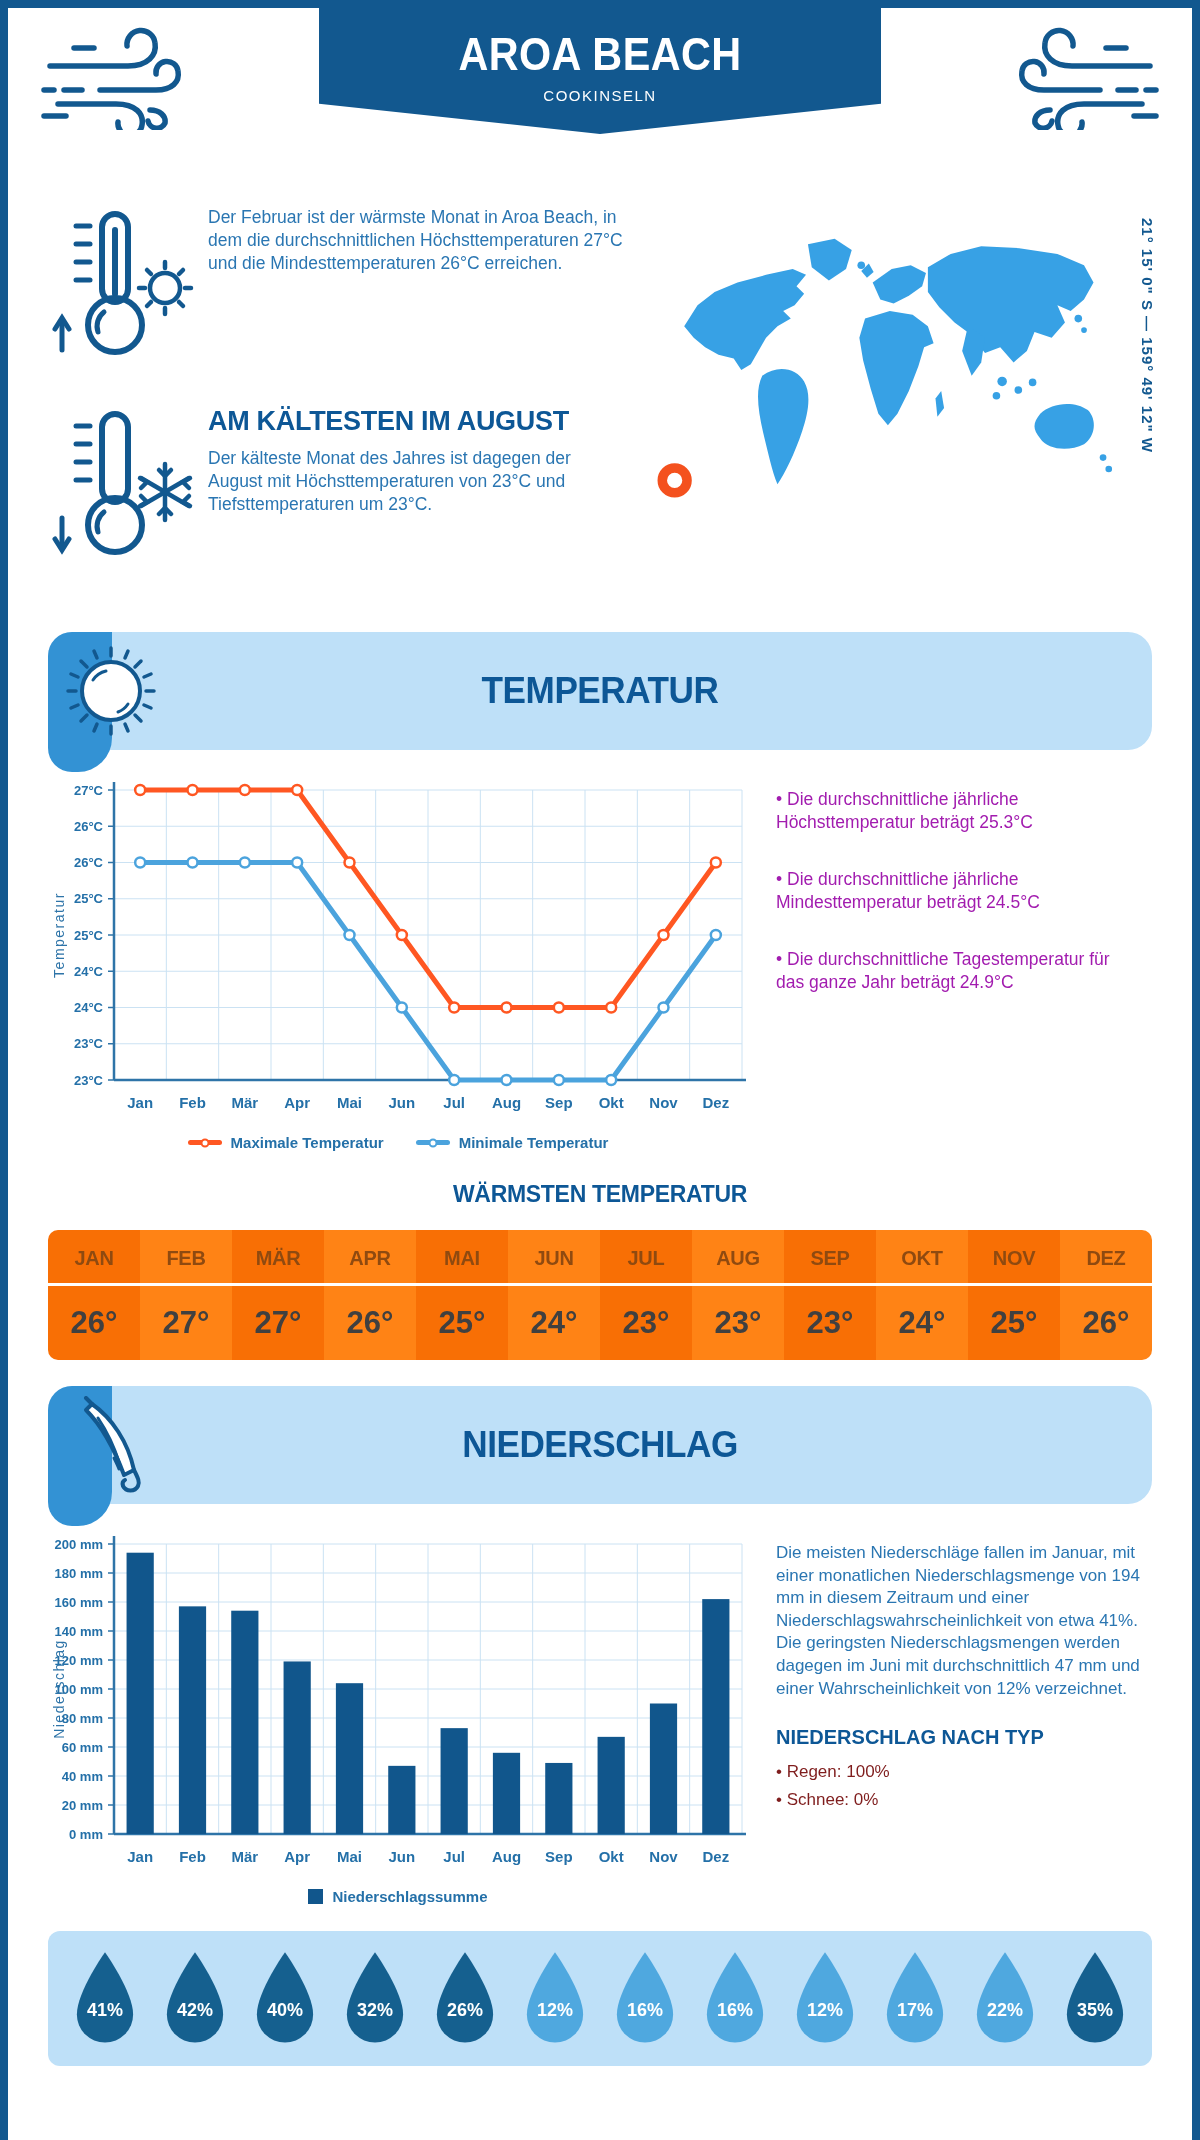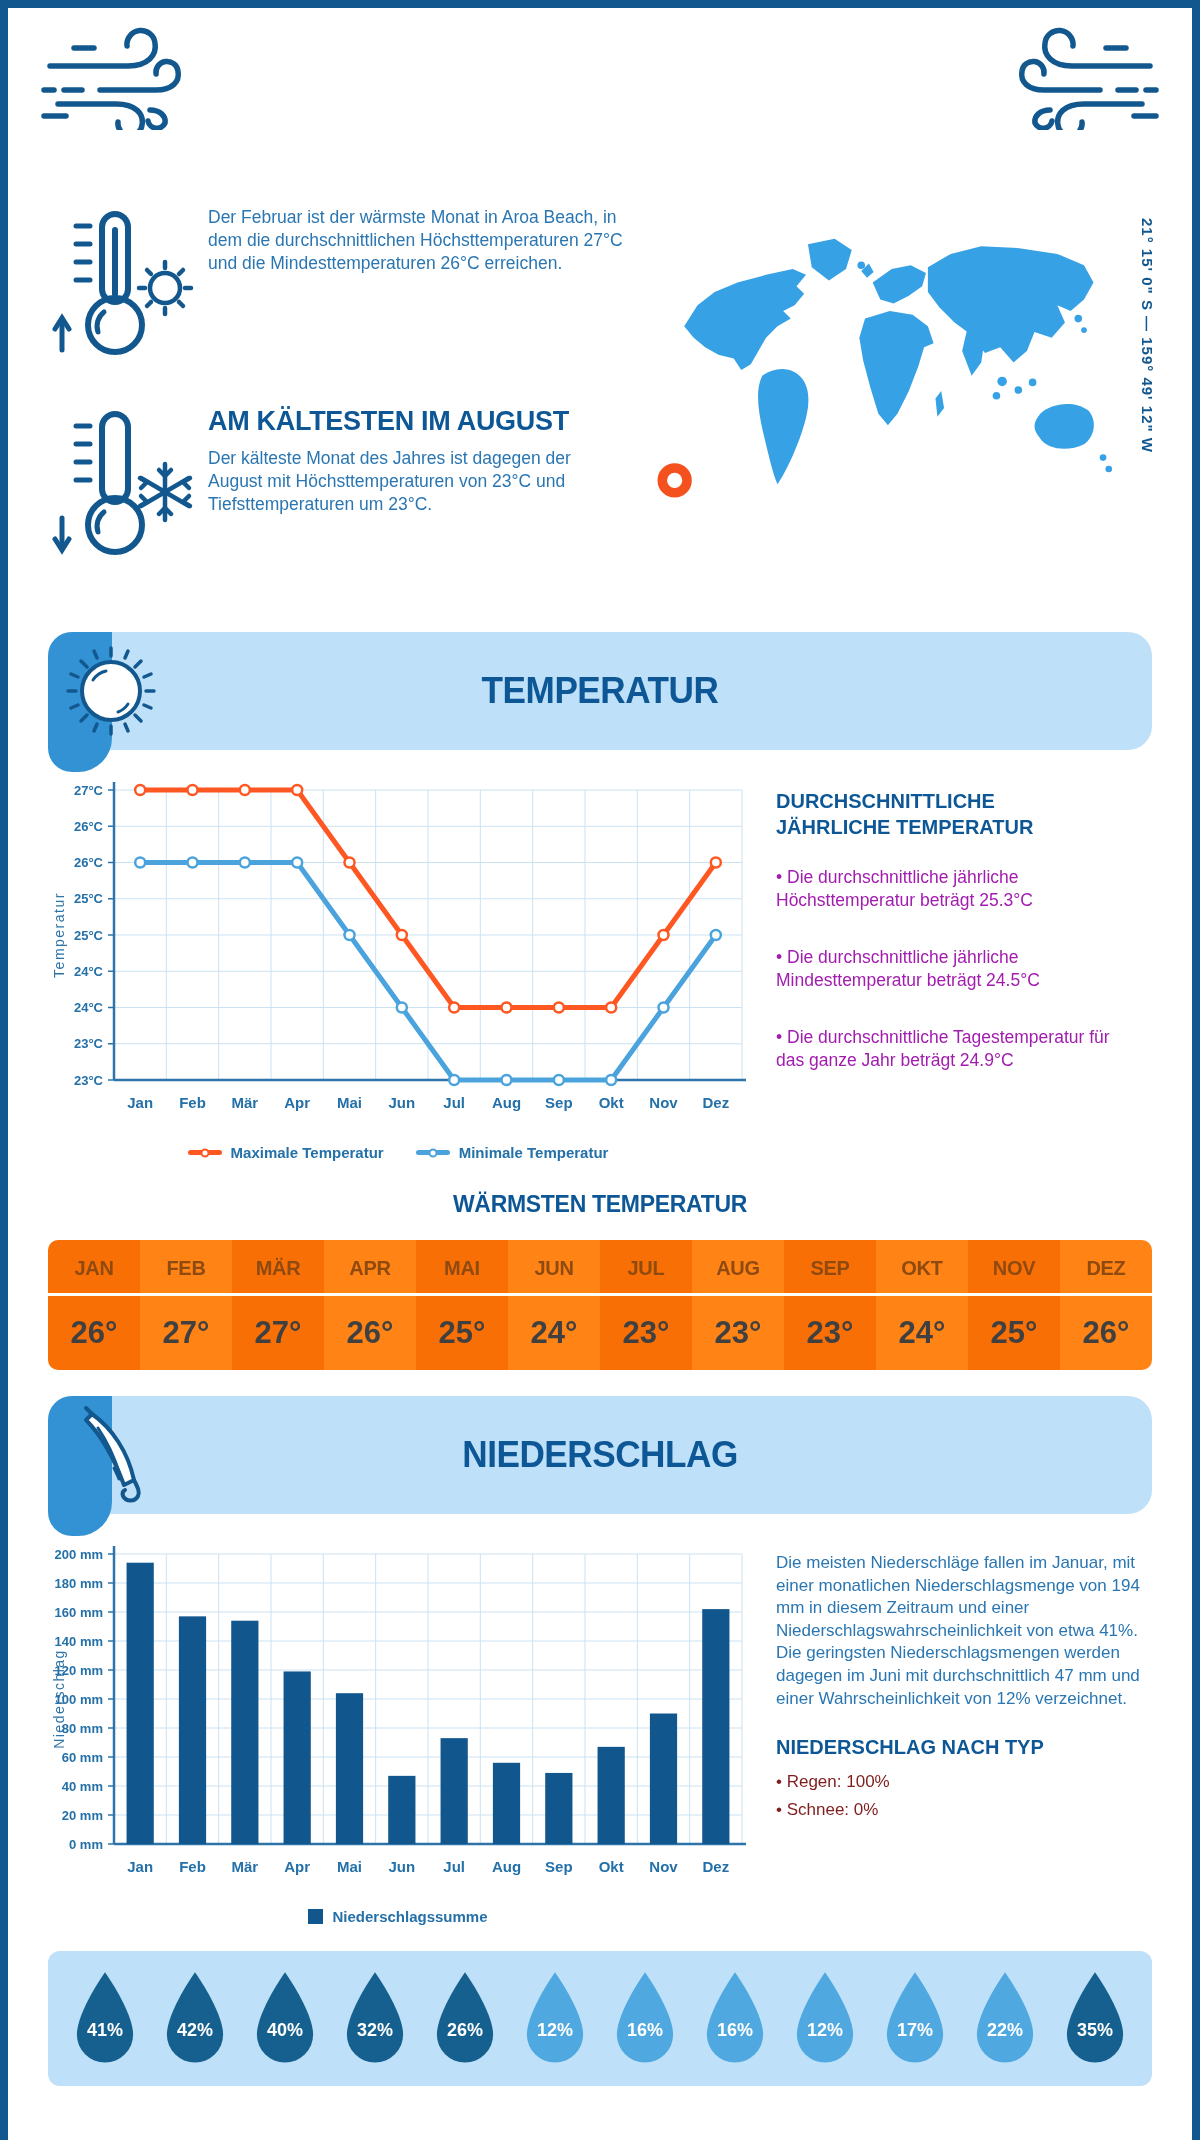"AROA BEACH" div.title-banner { html: none -> <div> <h1>AROA BEACH</h1> <div>COOKINSELN</div> </div> }
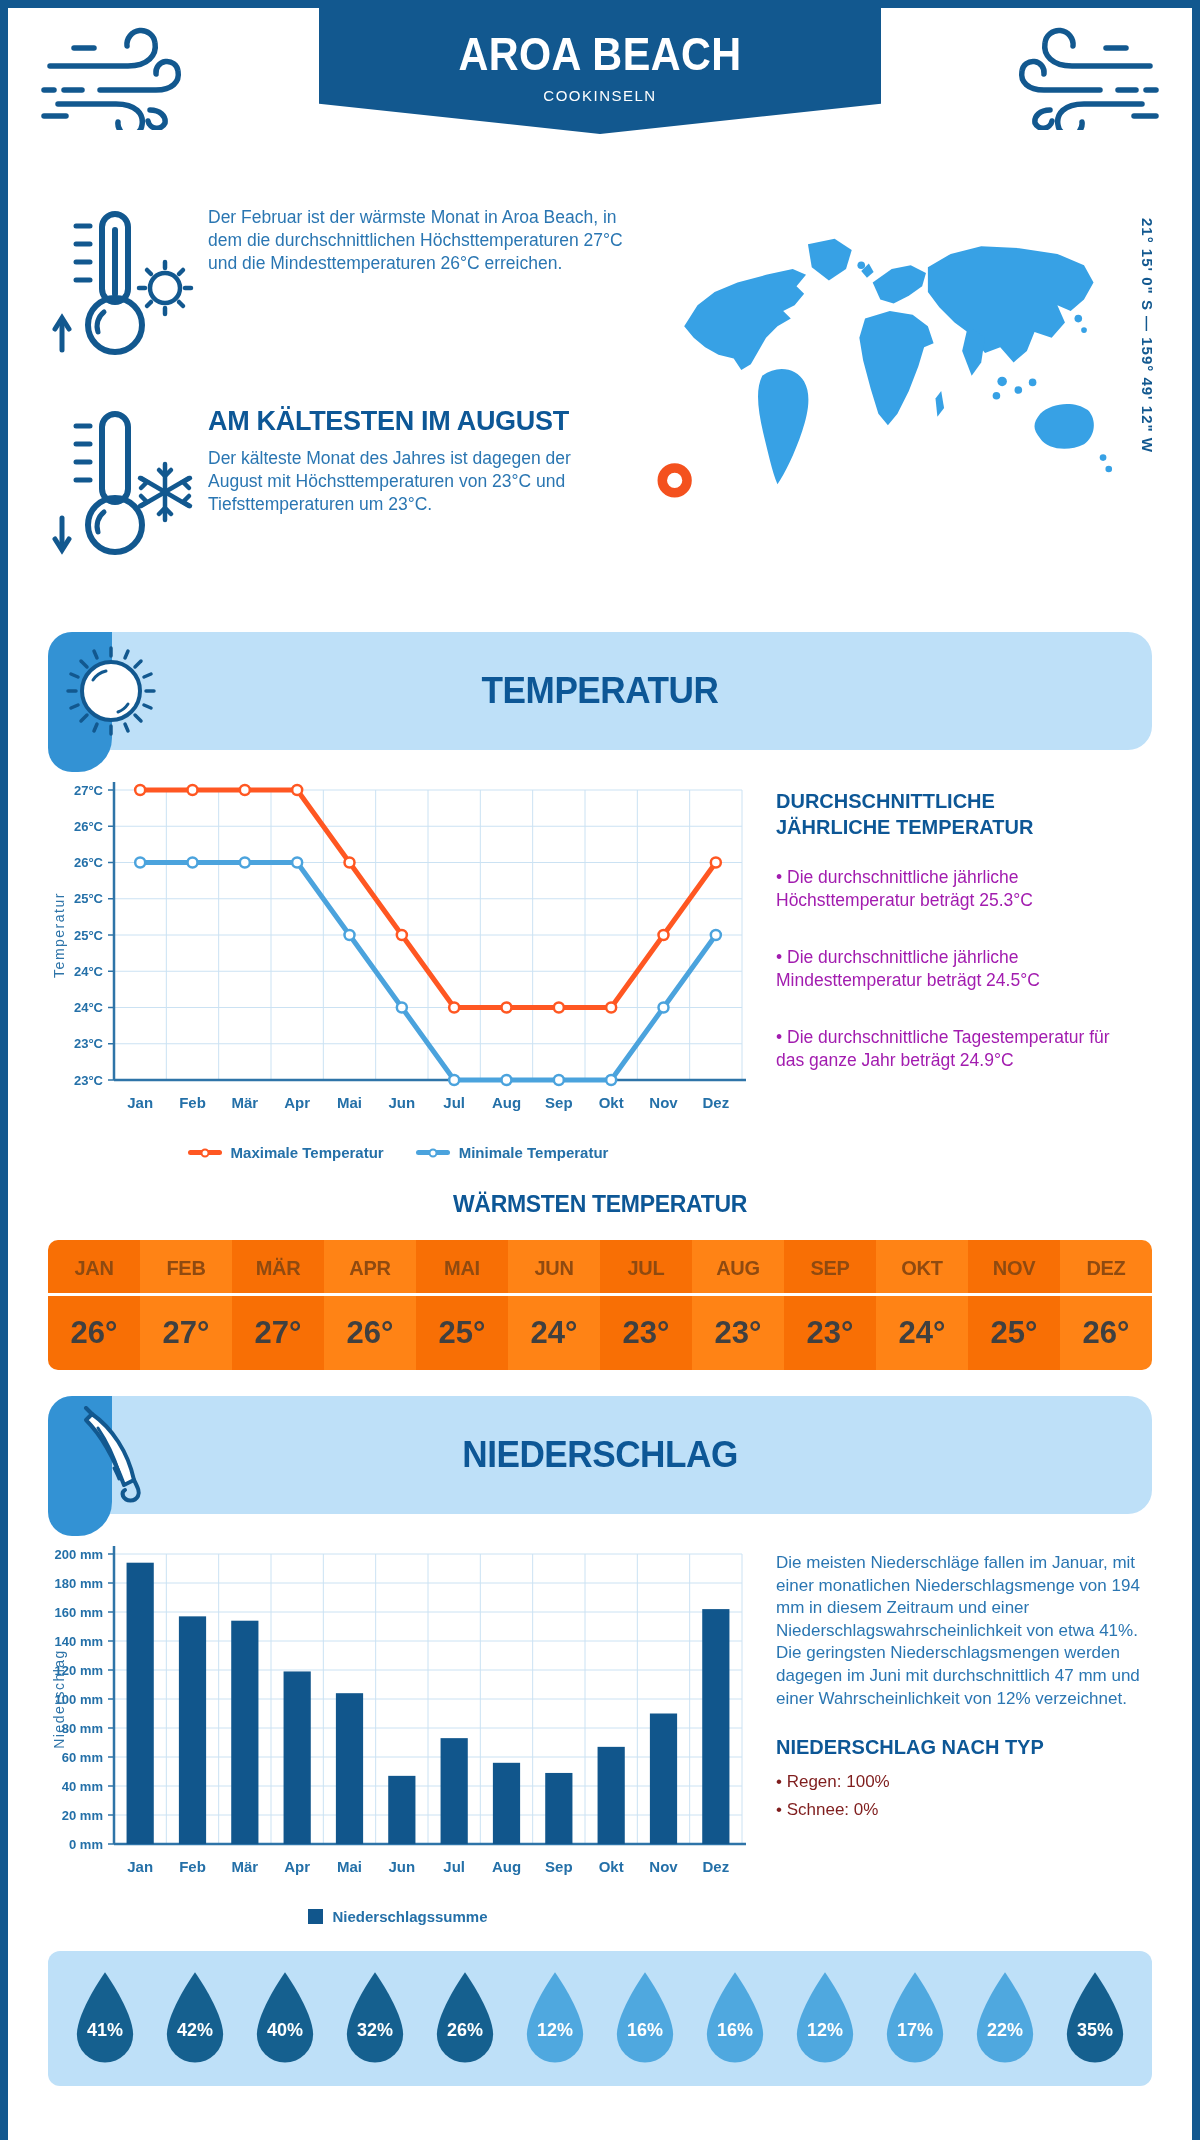"DURCHSCHNITTLICHE JÄHRLICHE TEMPERATUR" h3 { html: <h3>DURCHSCHNITTLICHE JÄHRLICHE TEMPERATUR</h3> -> none }
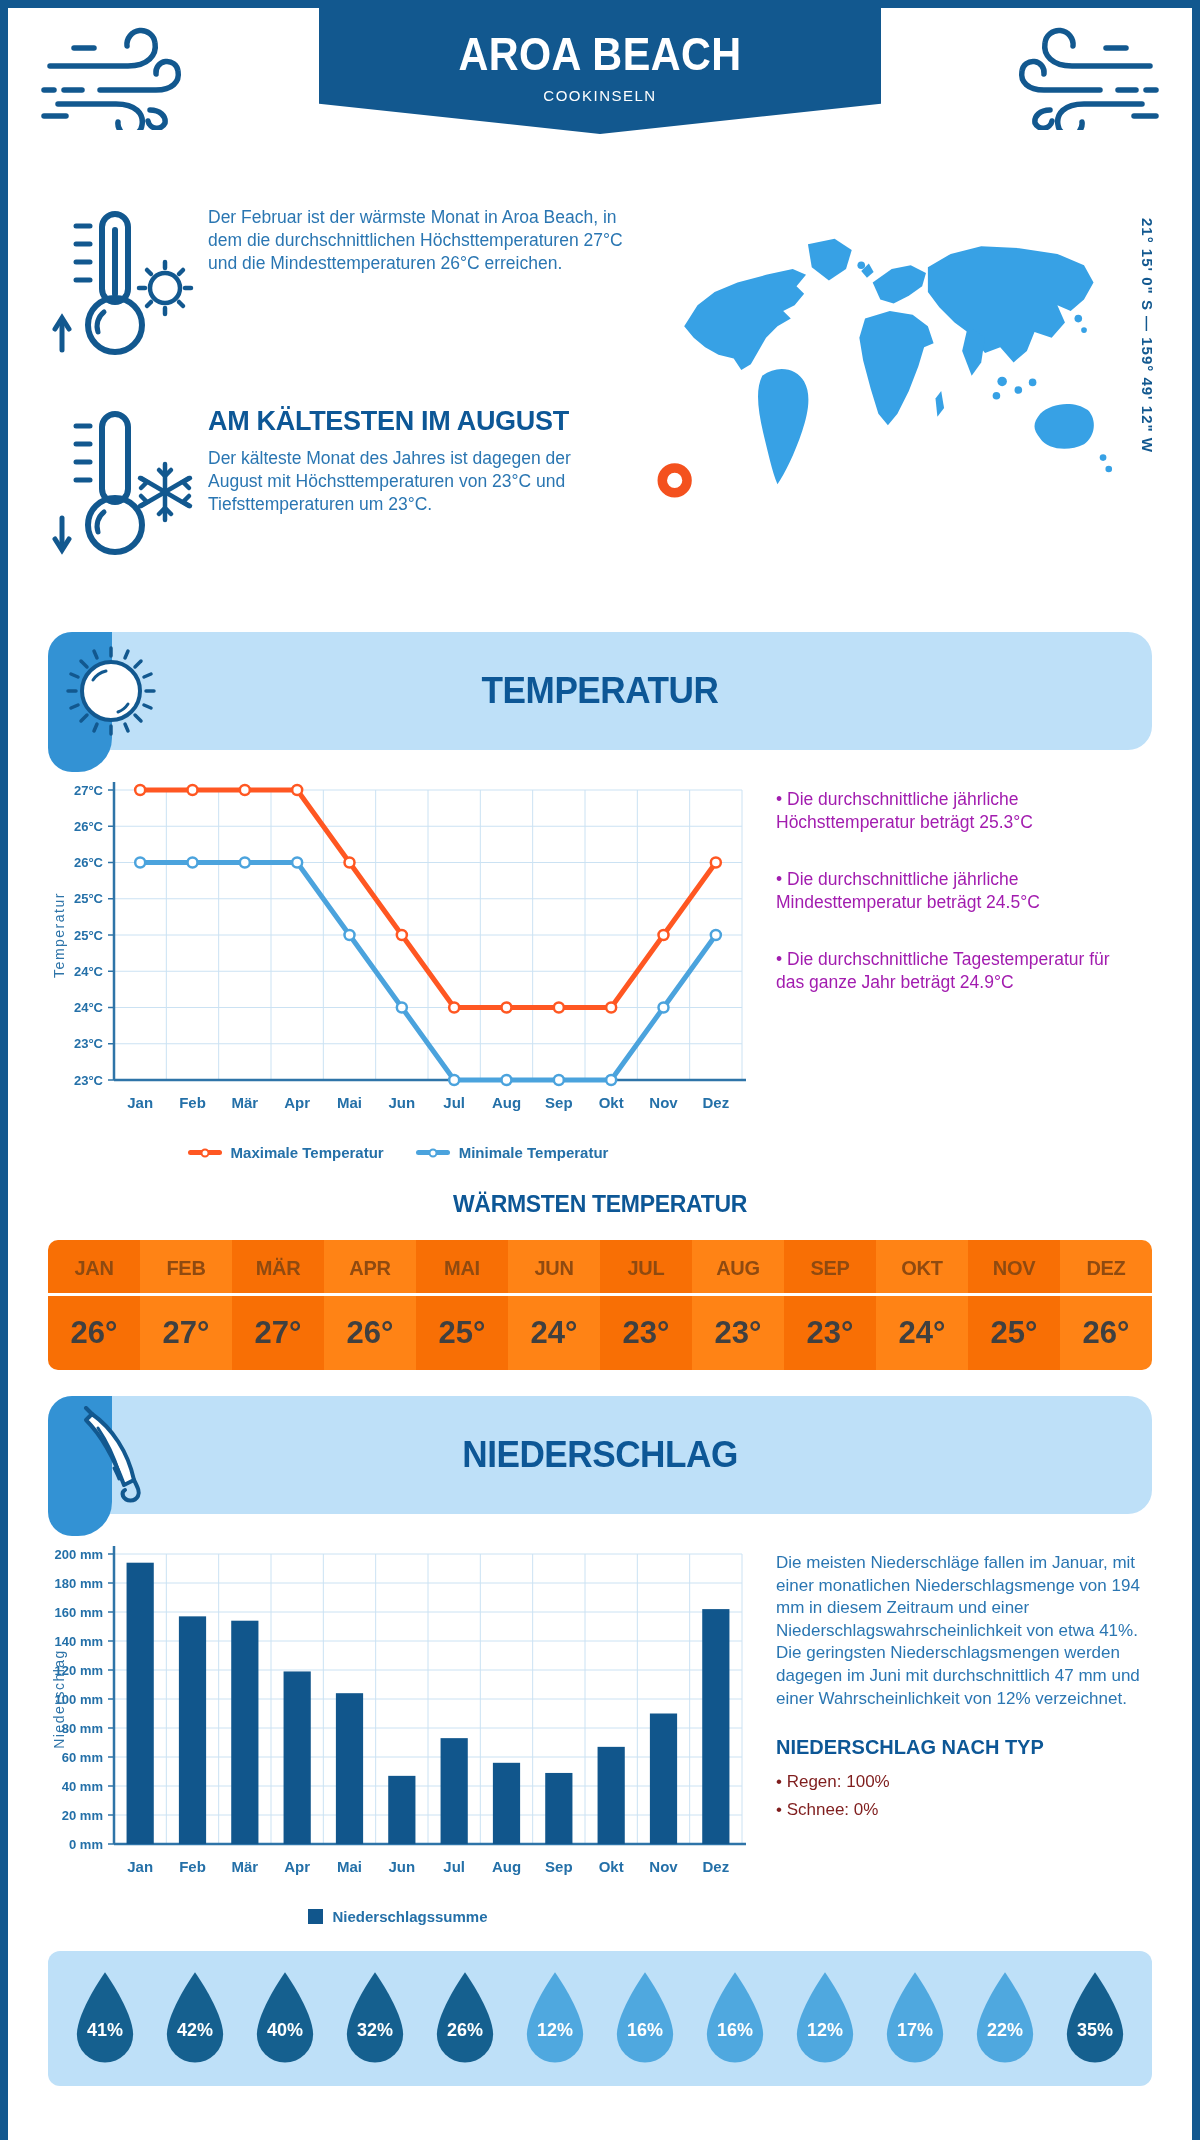"Maximale Temperatur" .legend { margin-top: 20px -> 10px }
